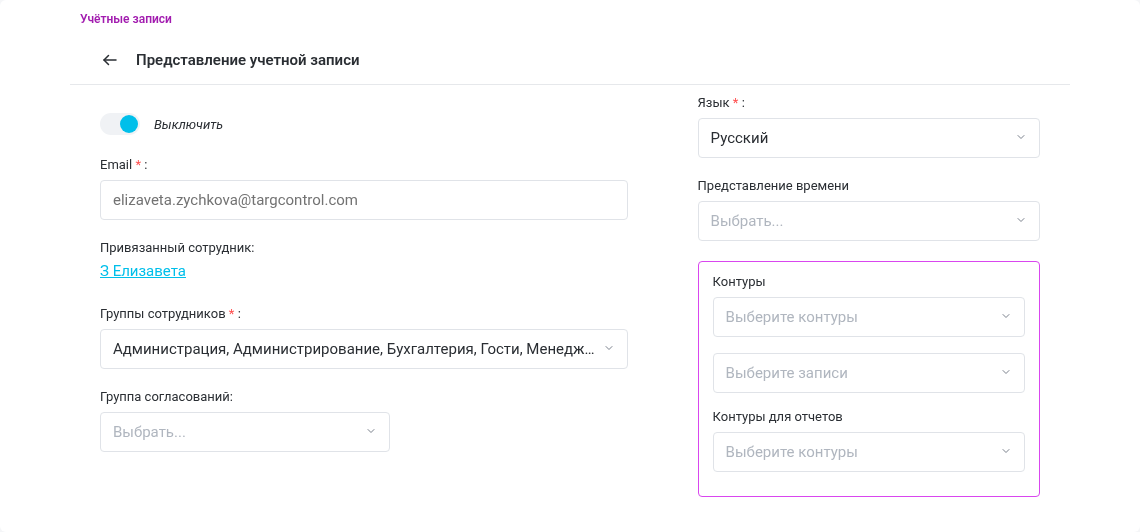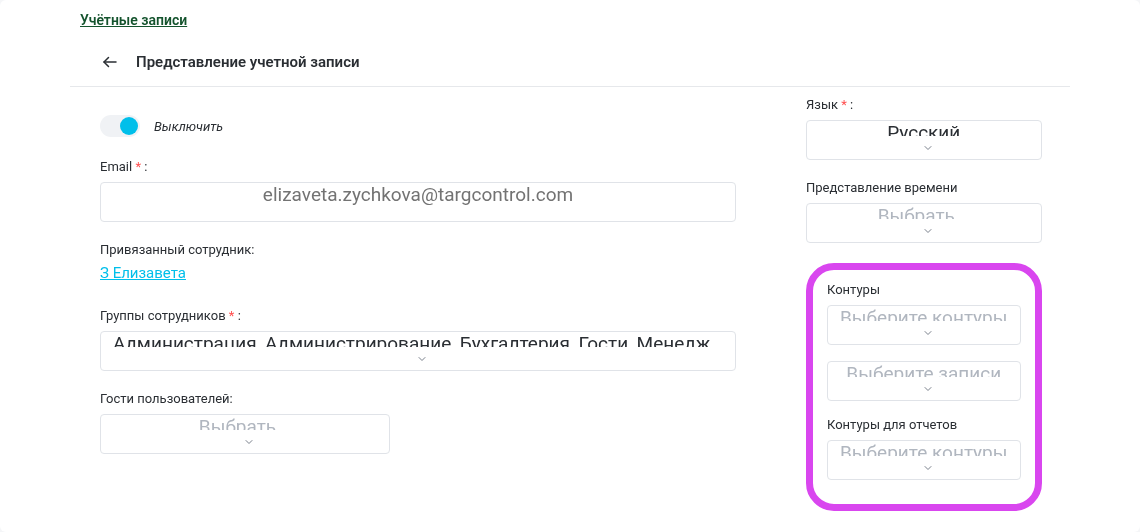"Учётные записи" .page-title { color: #14532d -> #a21caf; font-size: 14px -> 12px; text-decoration: underline -> none }
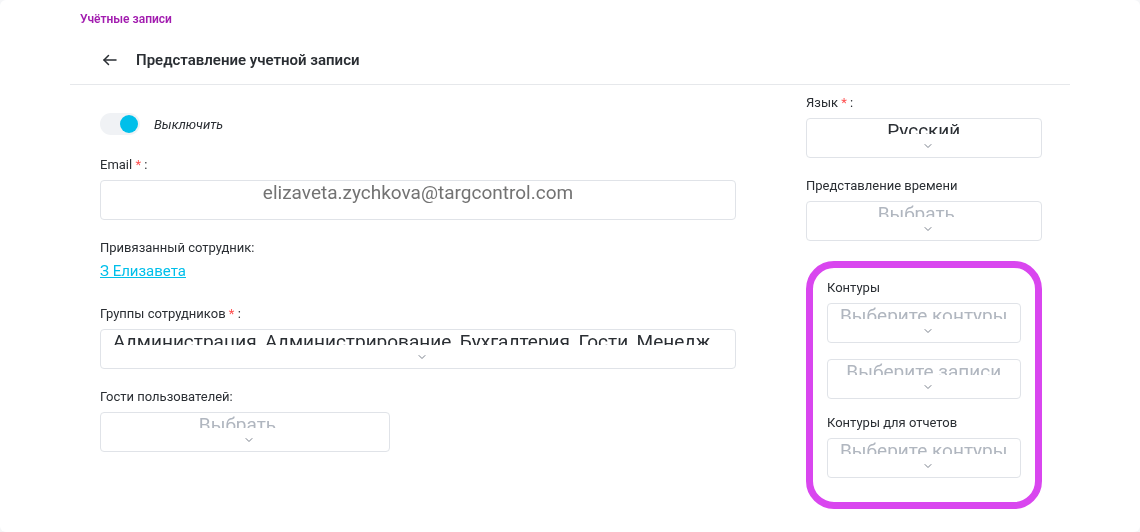"Русский" .input-field, .select-field { flex-direction: column -> none; font-size: 19px -> 15px }
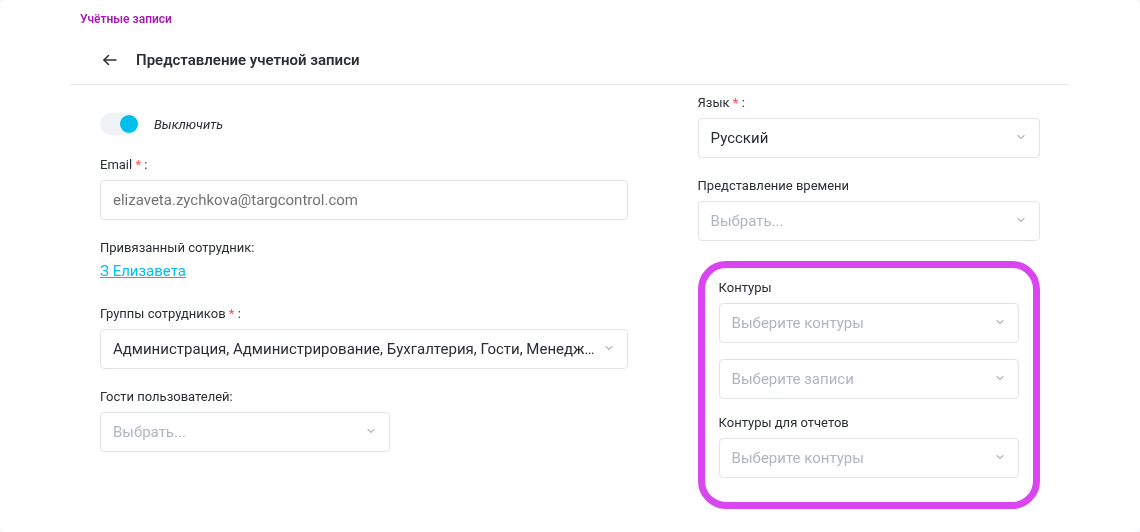"Контуры" .highlighted-box { border: 7px solid #d946ef -> 1px solid #d946ef; border-radius: 28px -> 4px }
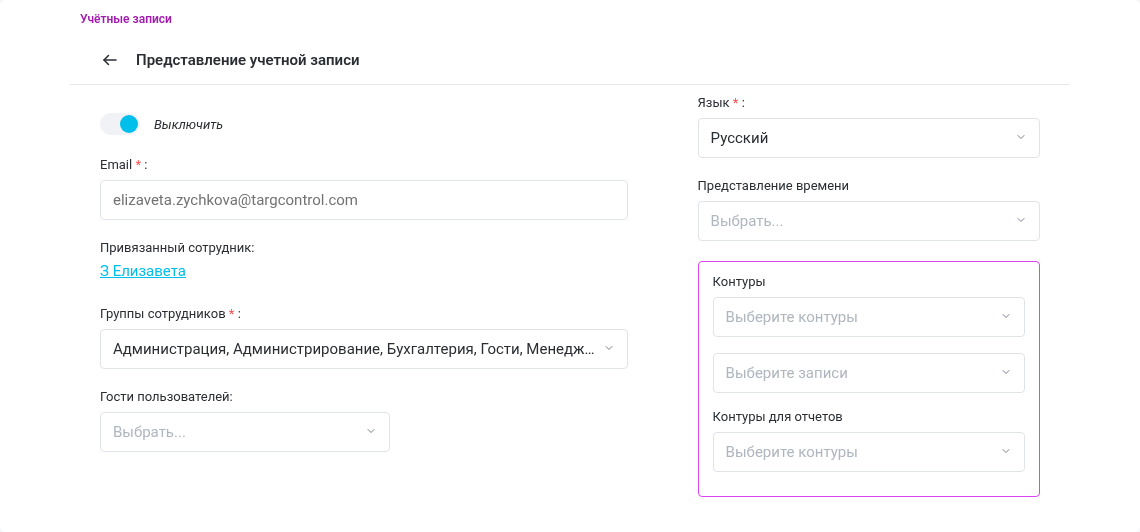"Гости пользователей:" label.form-label { text: Гости пользователей -> Группа согласований }
